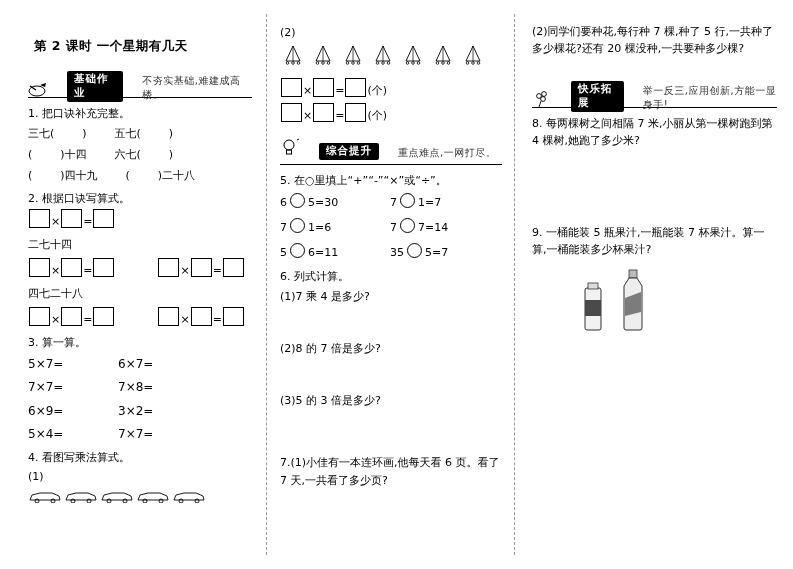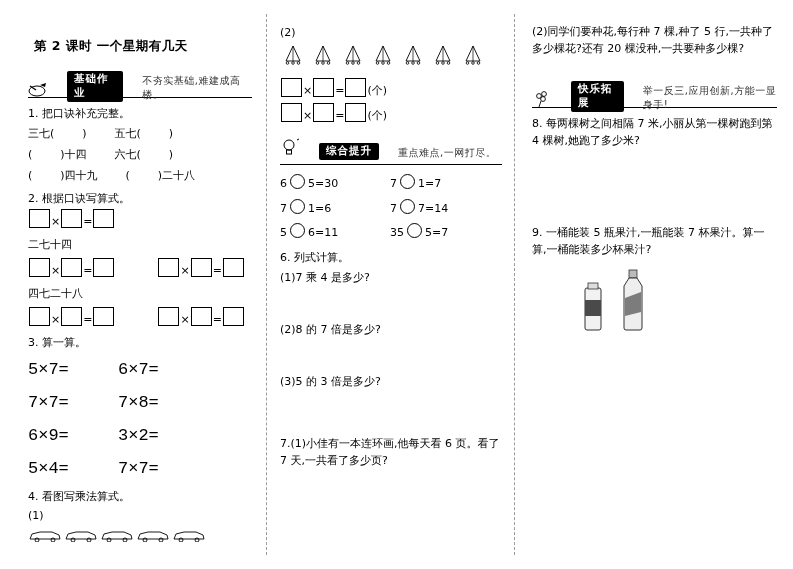"5. 在○里填上“+”“-”“×”或“÷”。" div.q { html: none -> <div>5. 在○里填上“+”“-”“×”或“÷”。</div> }
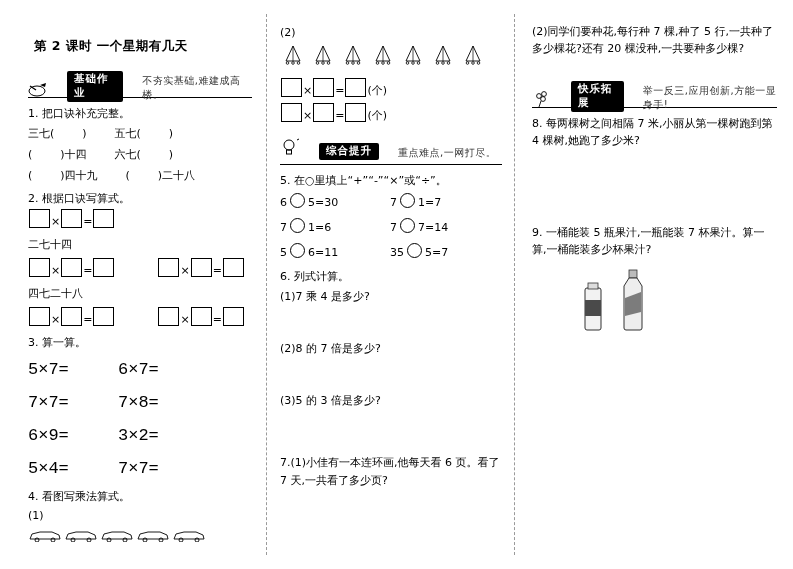"5×7=" .eqcol { font-family: Liberation Mono, monospace -> none; font-size: 17px -> 12px }
